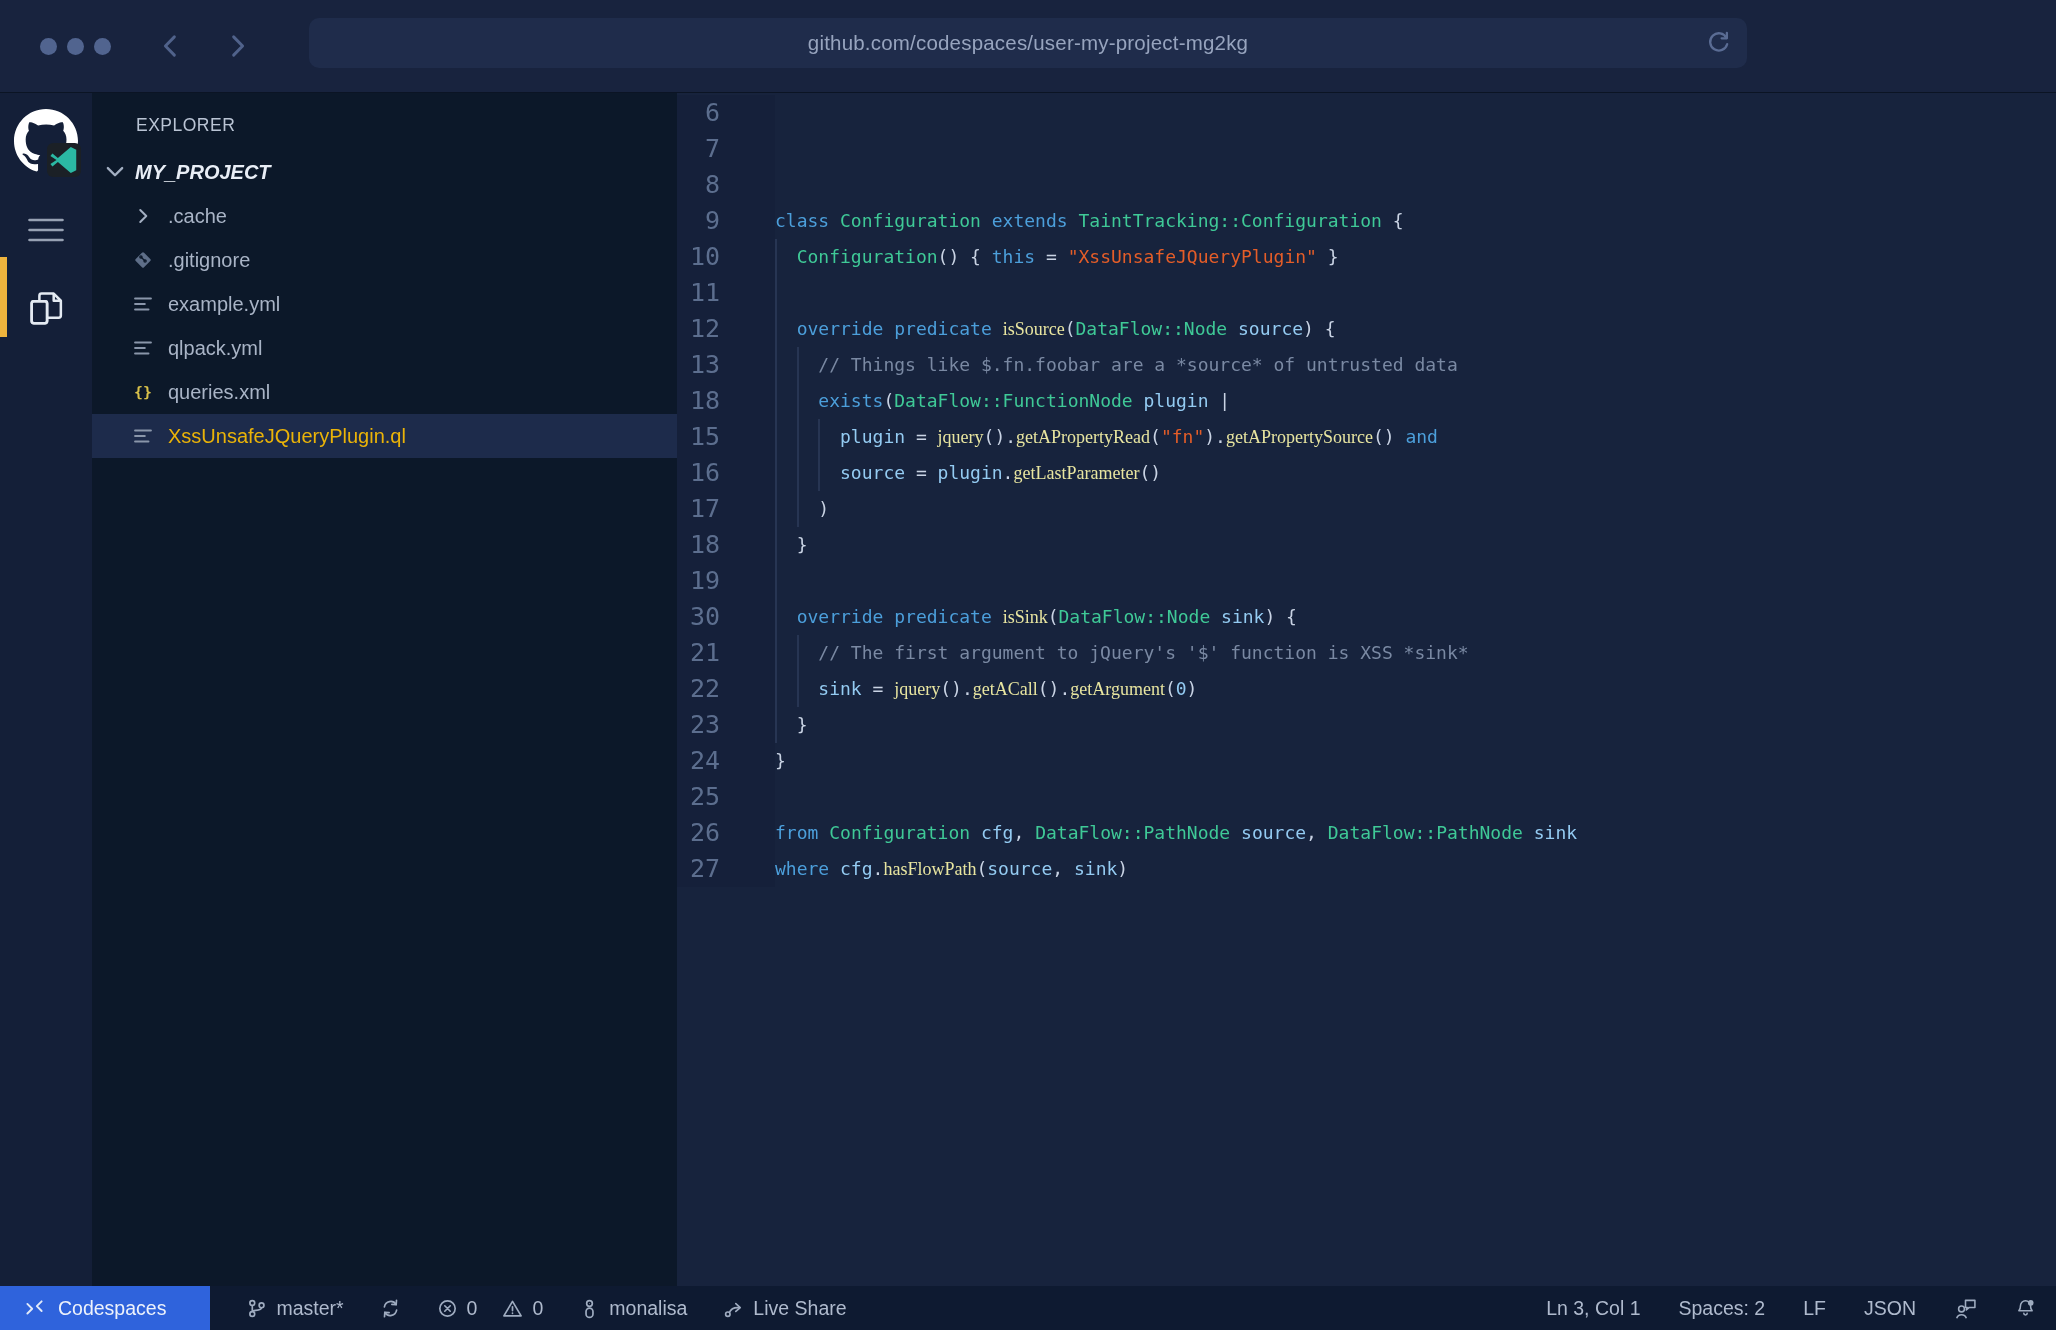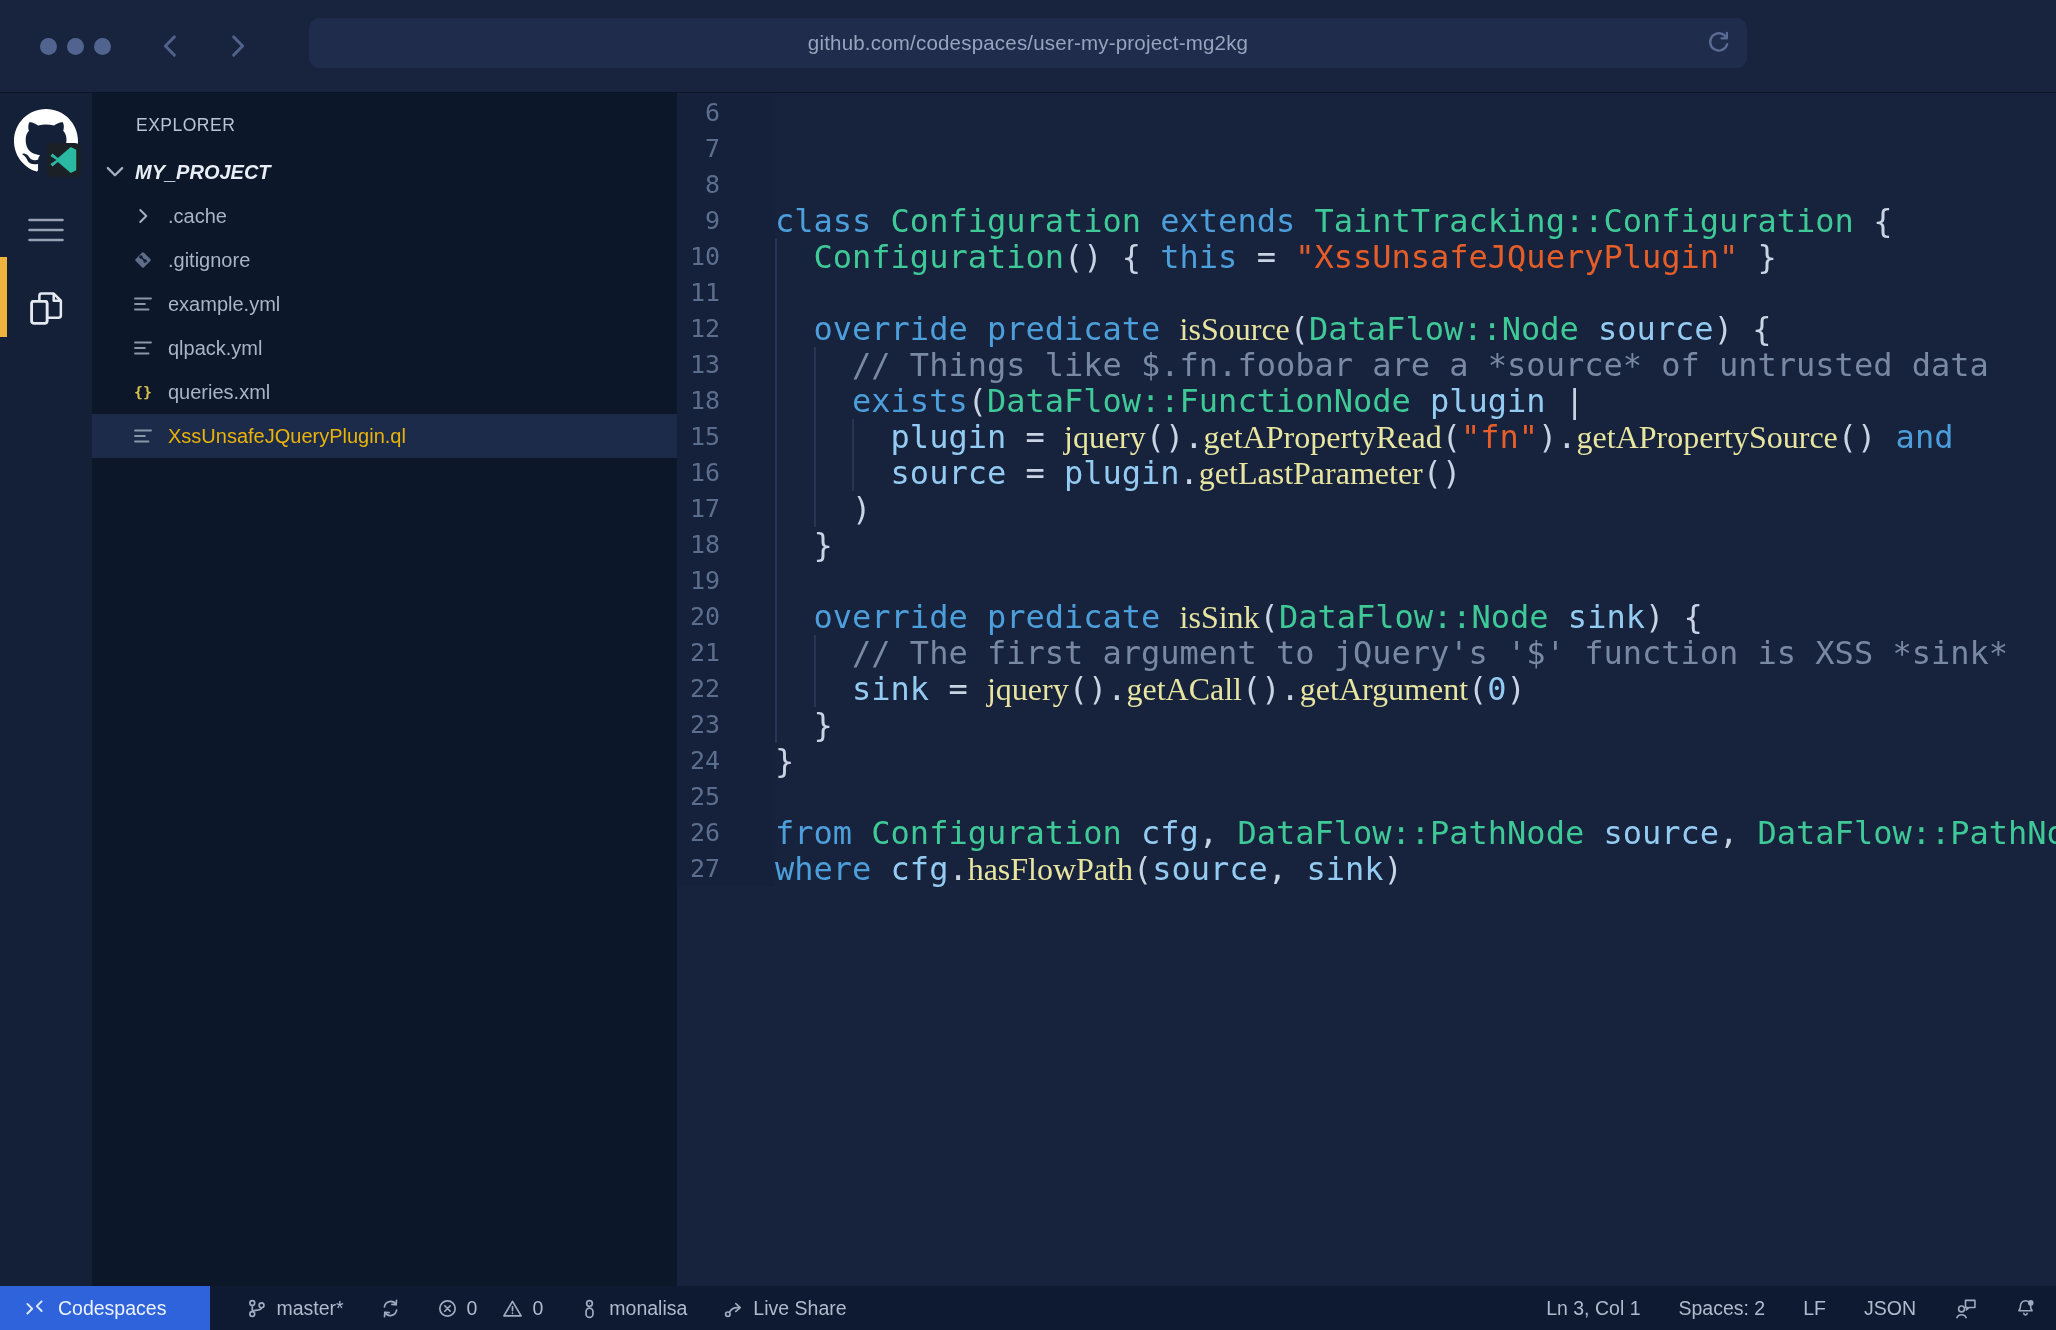"class Configuration extends" .code-text { font-size: 32px -> 18px }
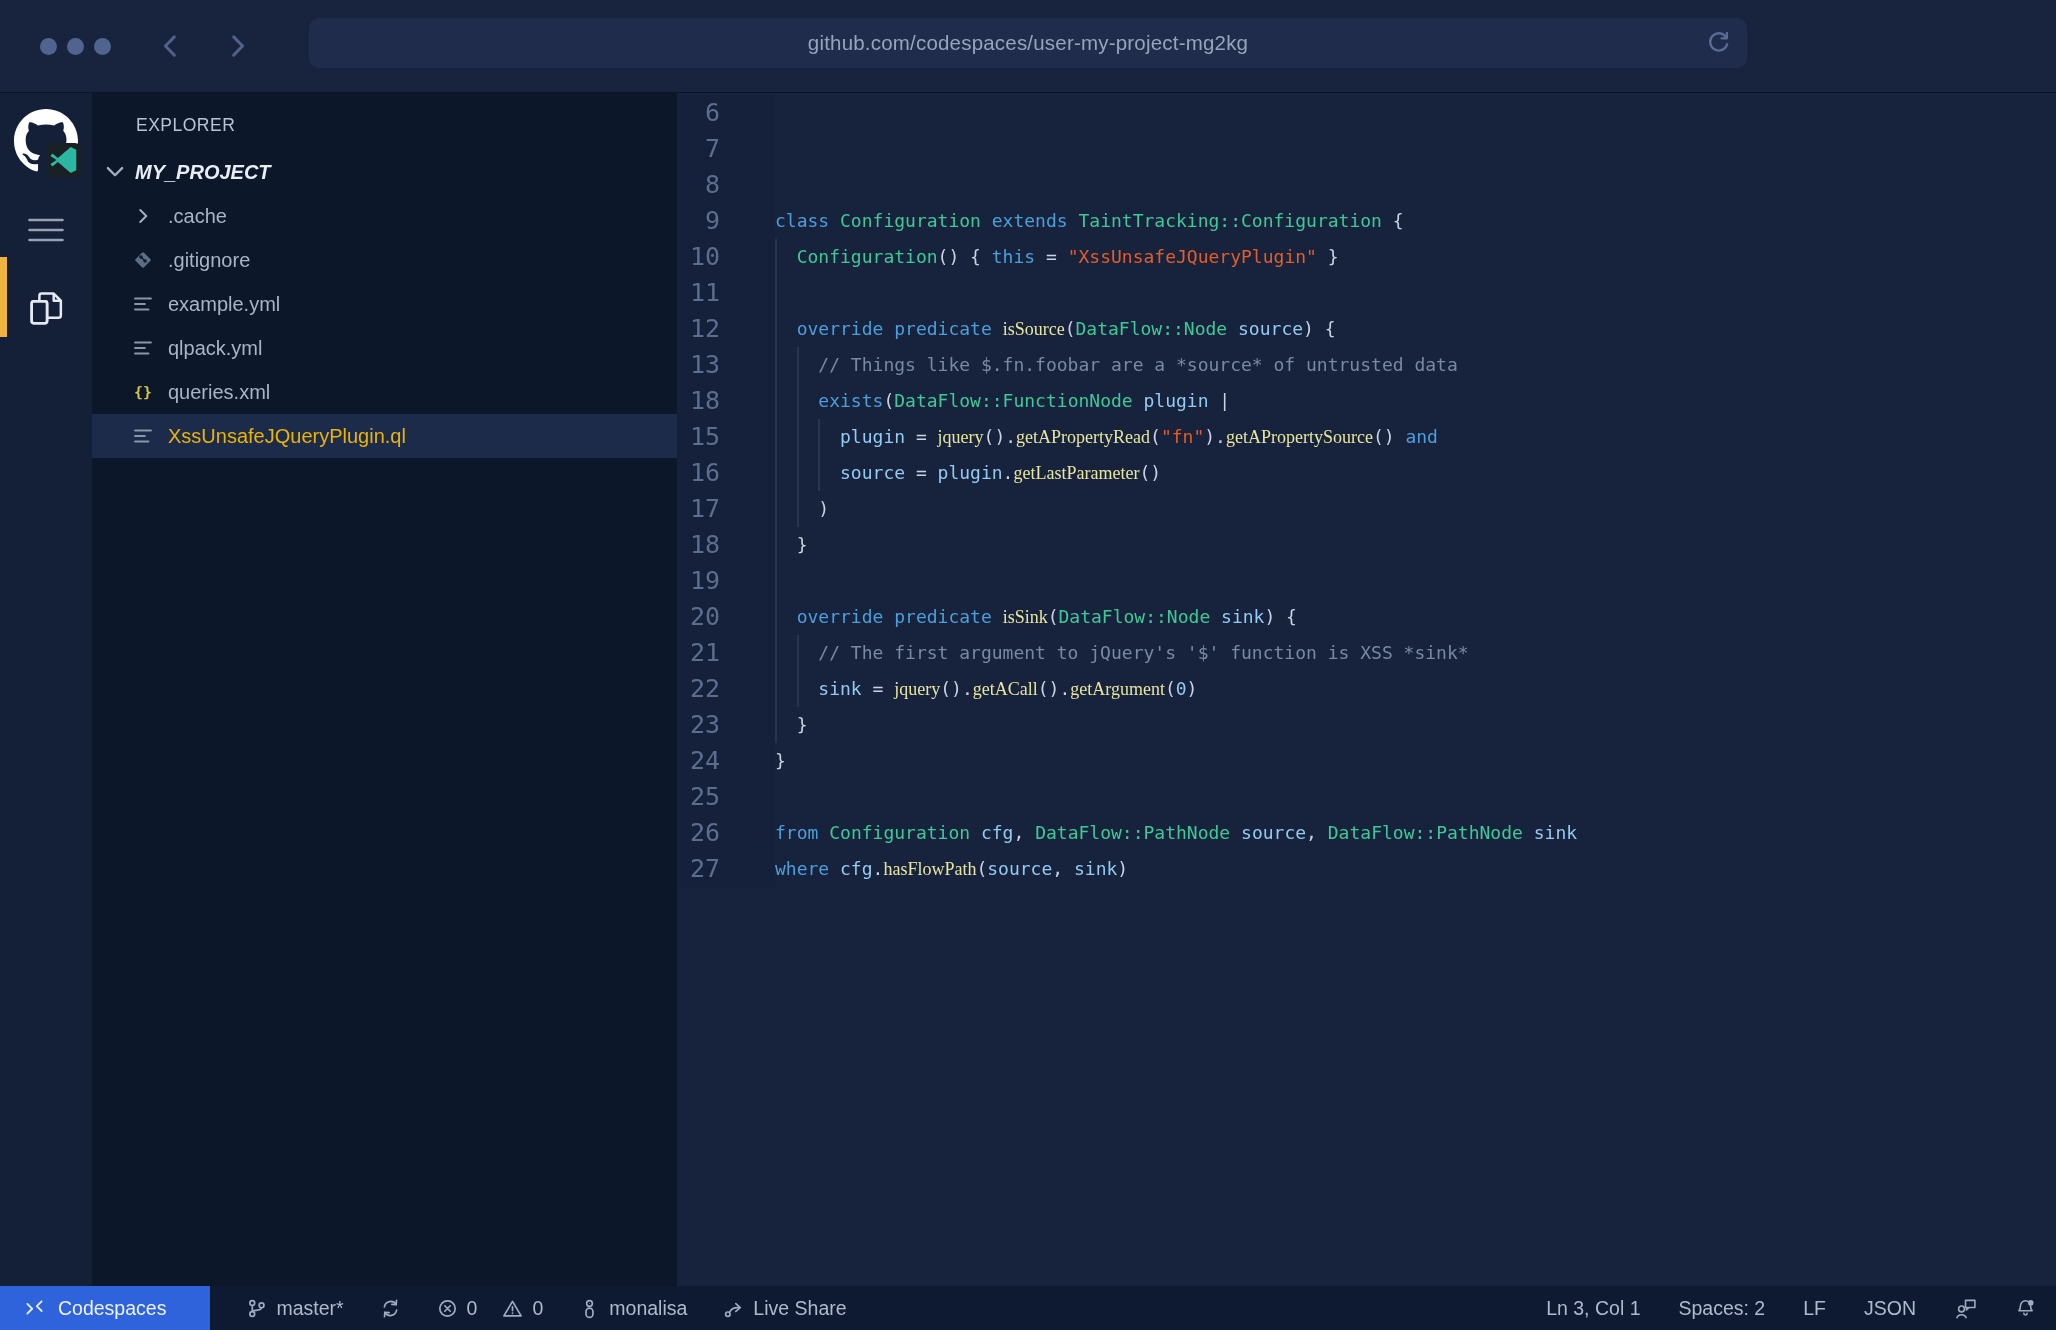"20" div.gutter-num { text: 20 -> 30 }
